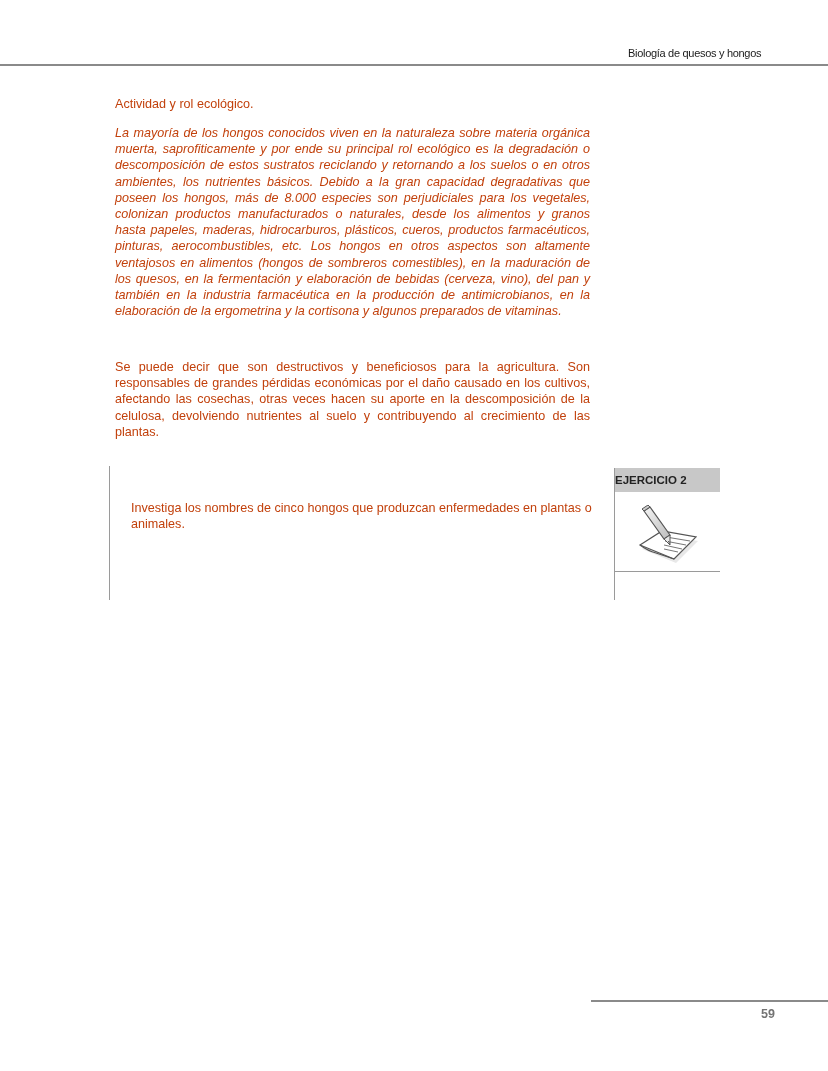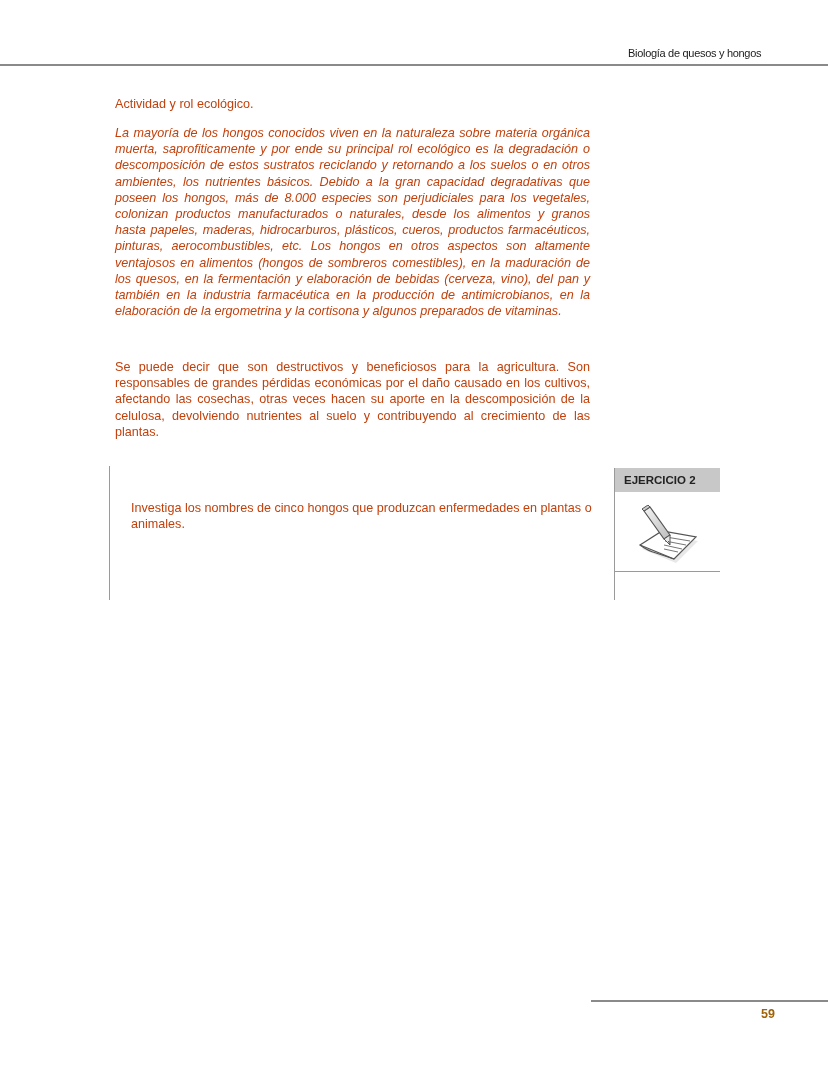"EJERCICIO 2" .exercise-label { padding-left: 9px -> none }
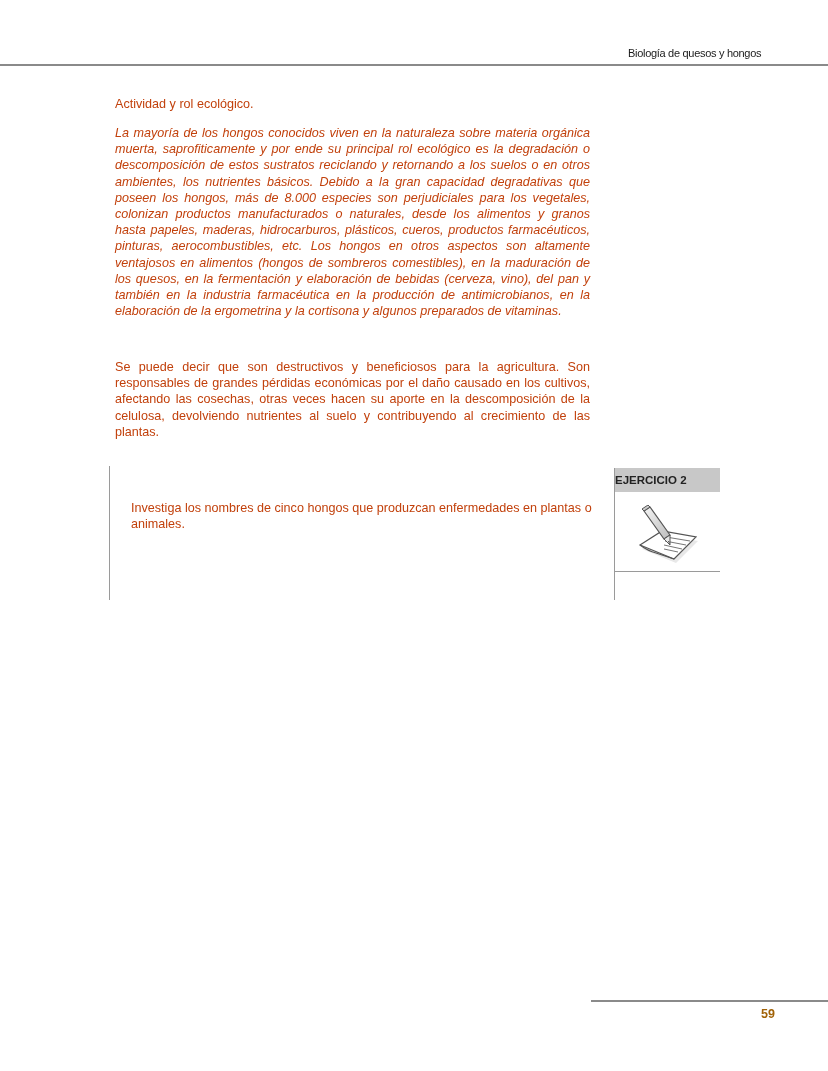"59" .page-number { color: #a16207 -> #737373 }
